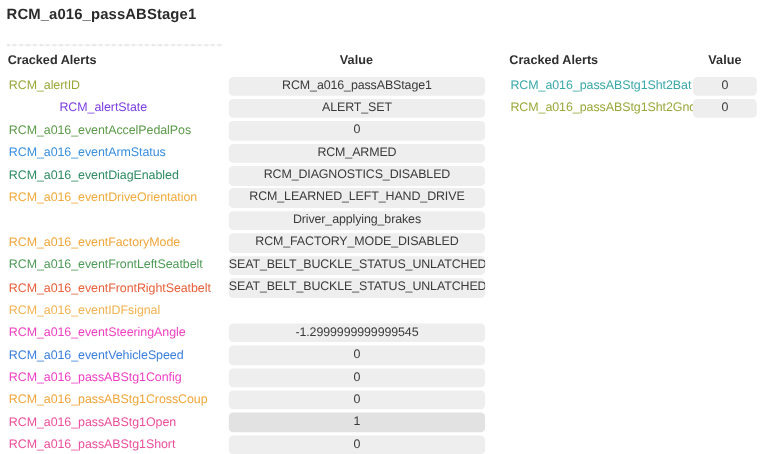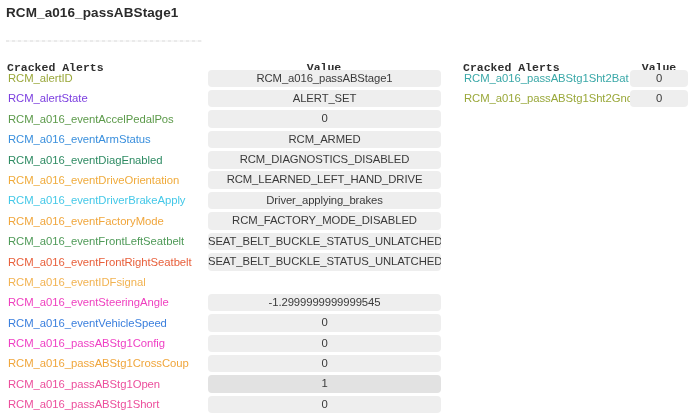"Cracked Alerts" .hdr-name, .hdr-value { font-family: Liberation Mono, monospace -> none; top: 12px -> 0 }
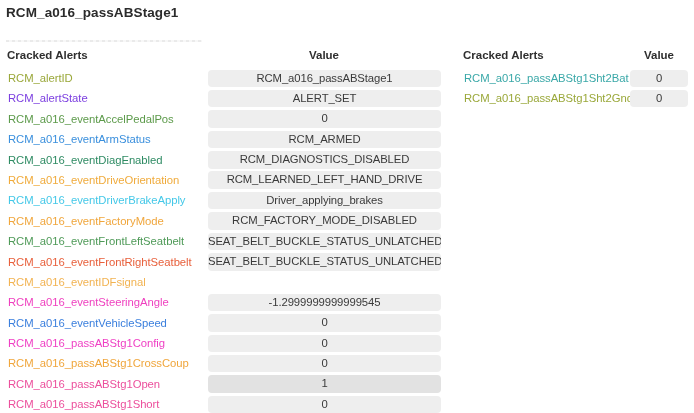"RCM_alertState" div.cell-name { margin-left: none -> 46px }
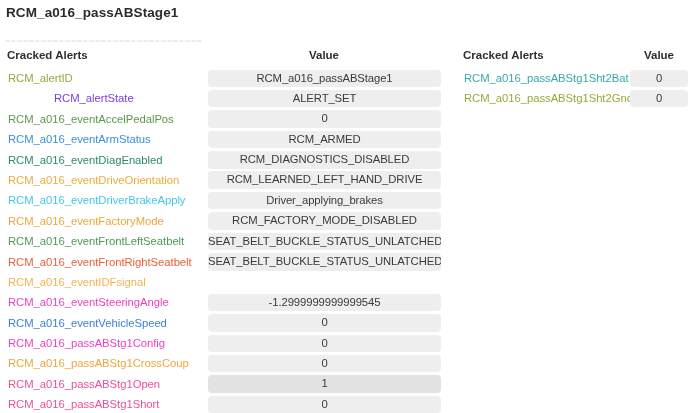"RCM_a016_eventDriverBrakeApply" div.cell-name { html: <div>RCM_a016_eventDriverBrakeApply</div> -> none }
